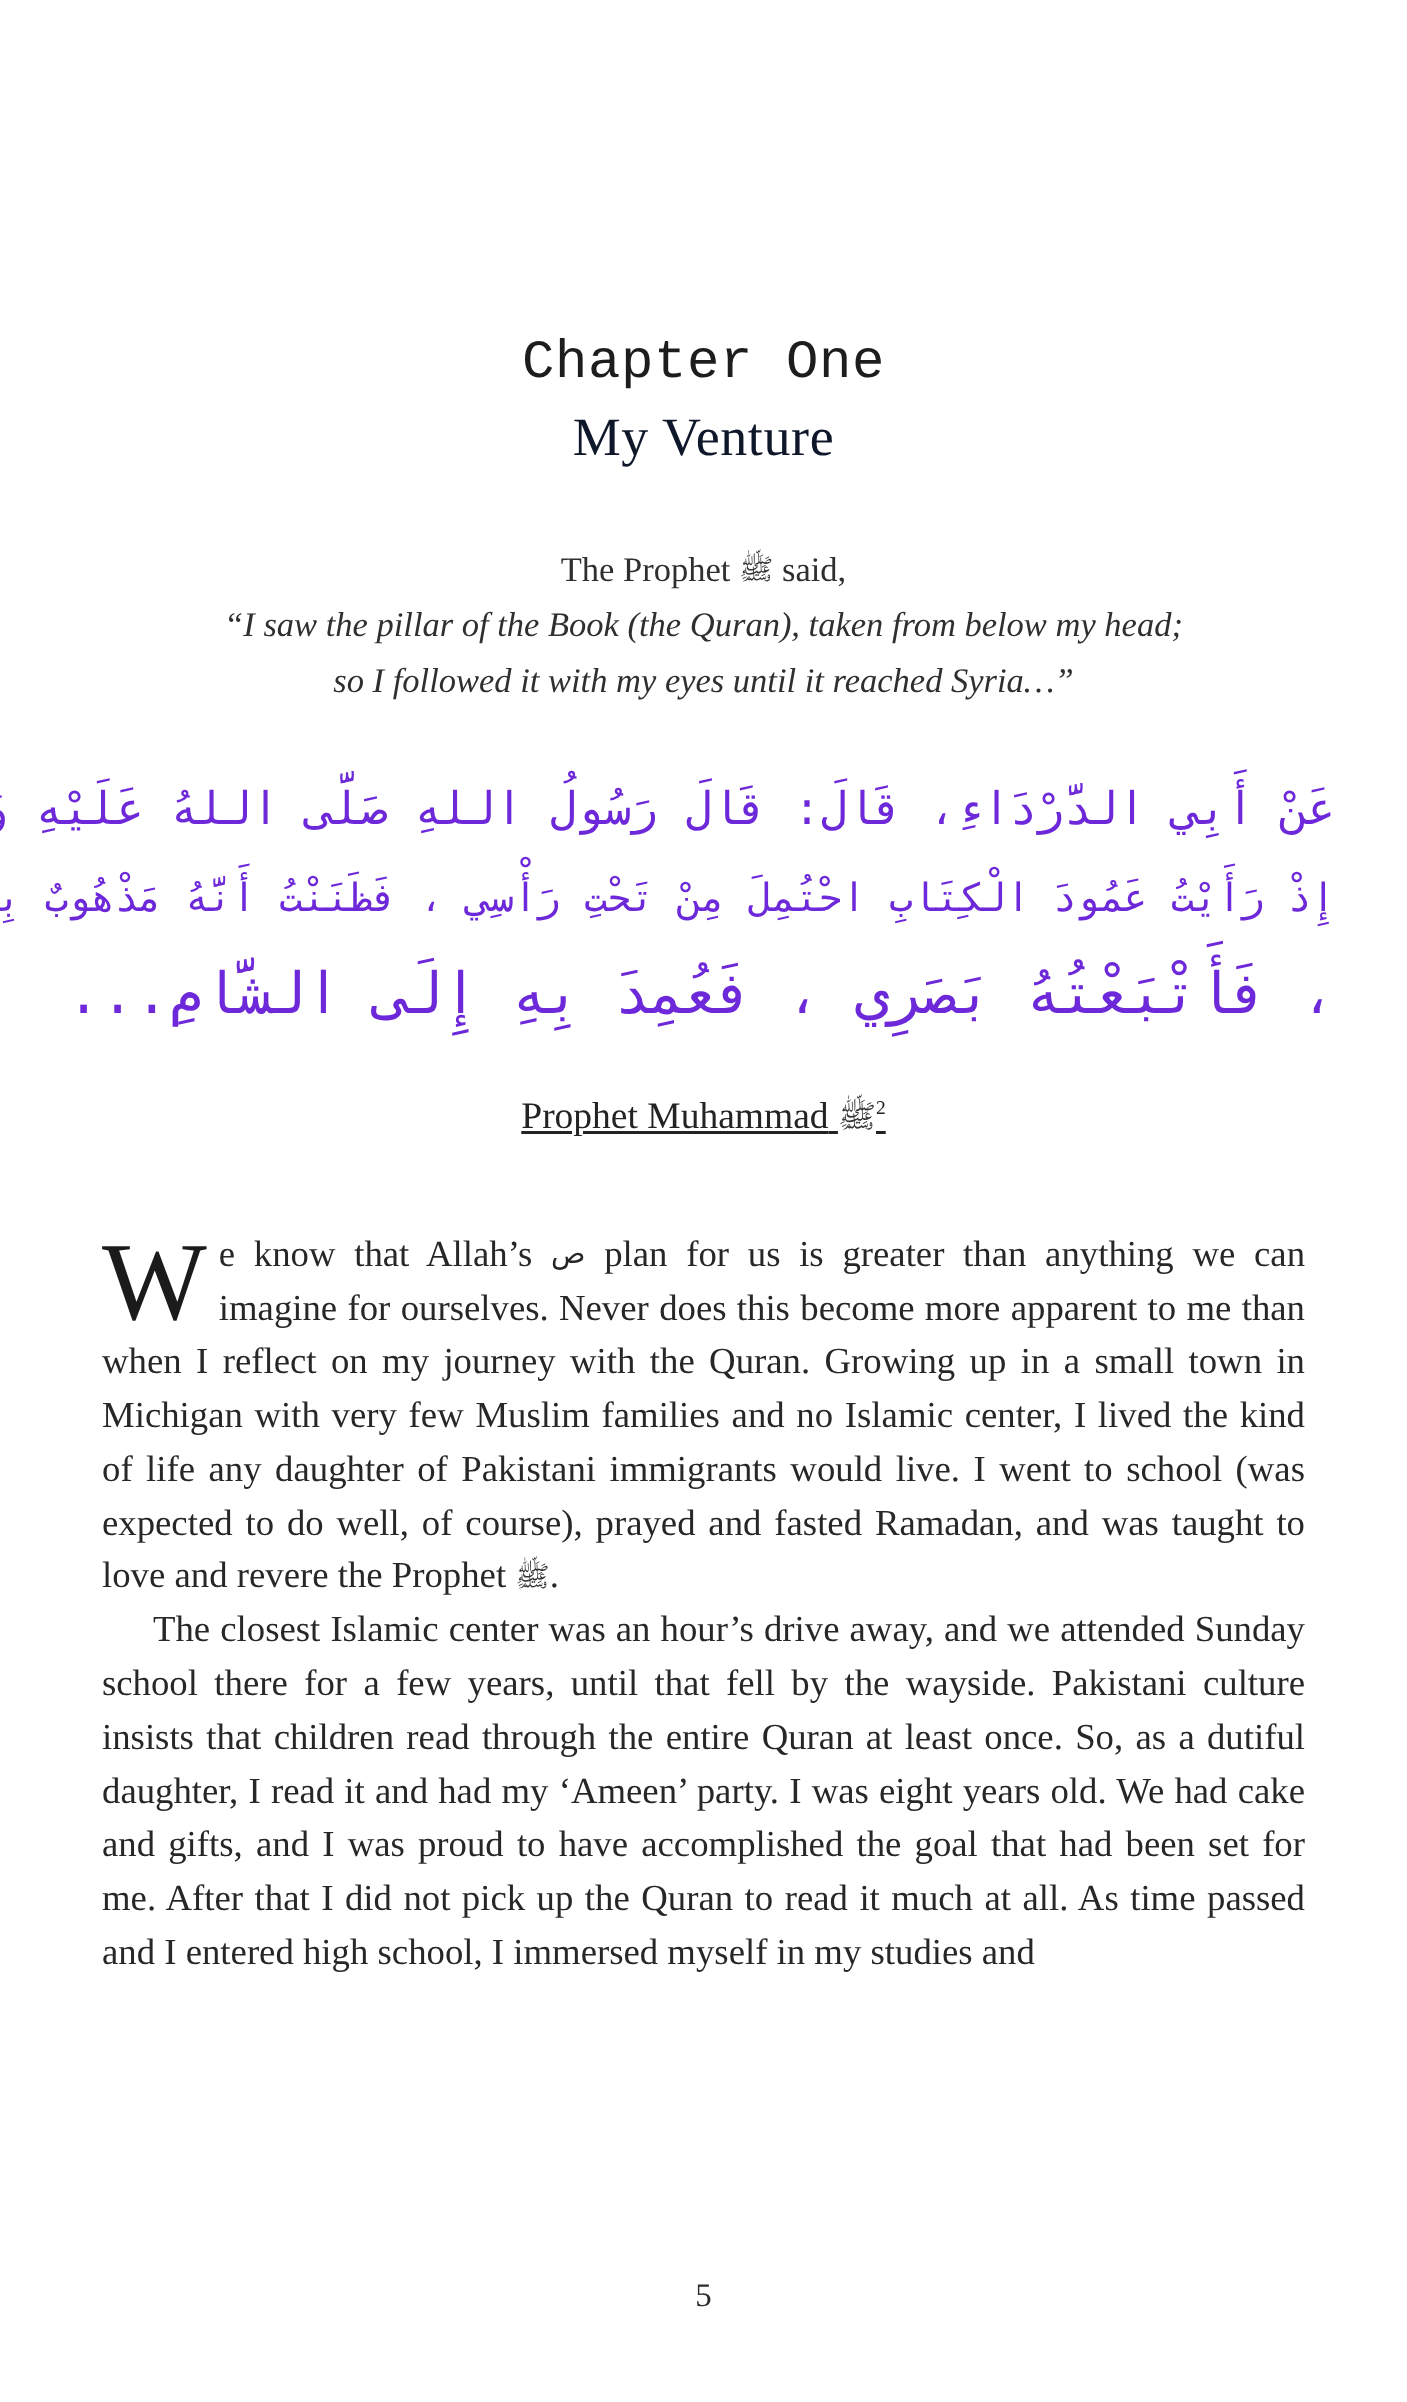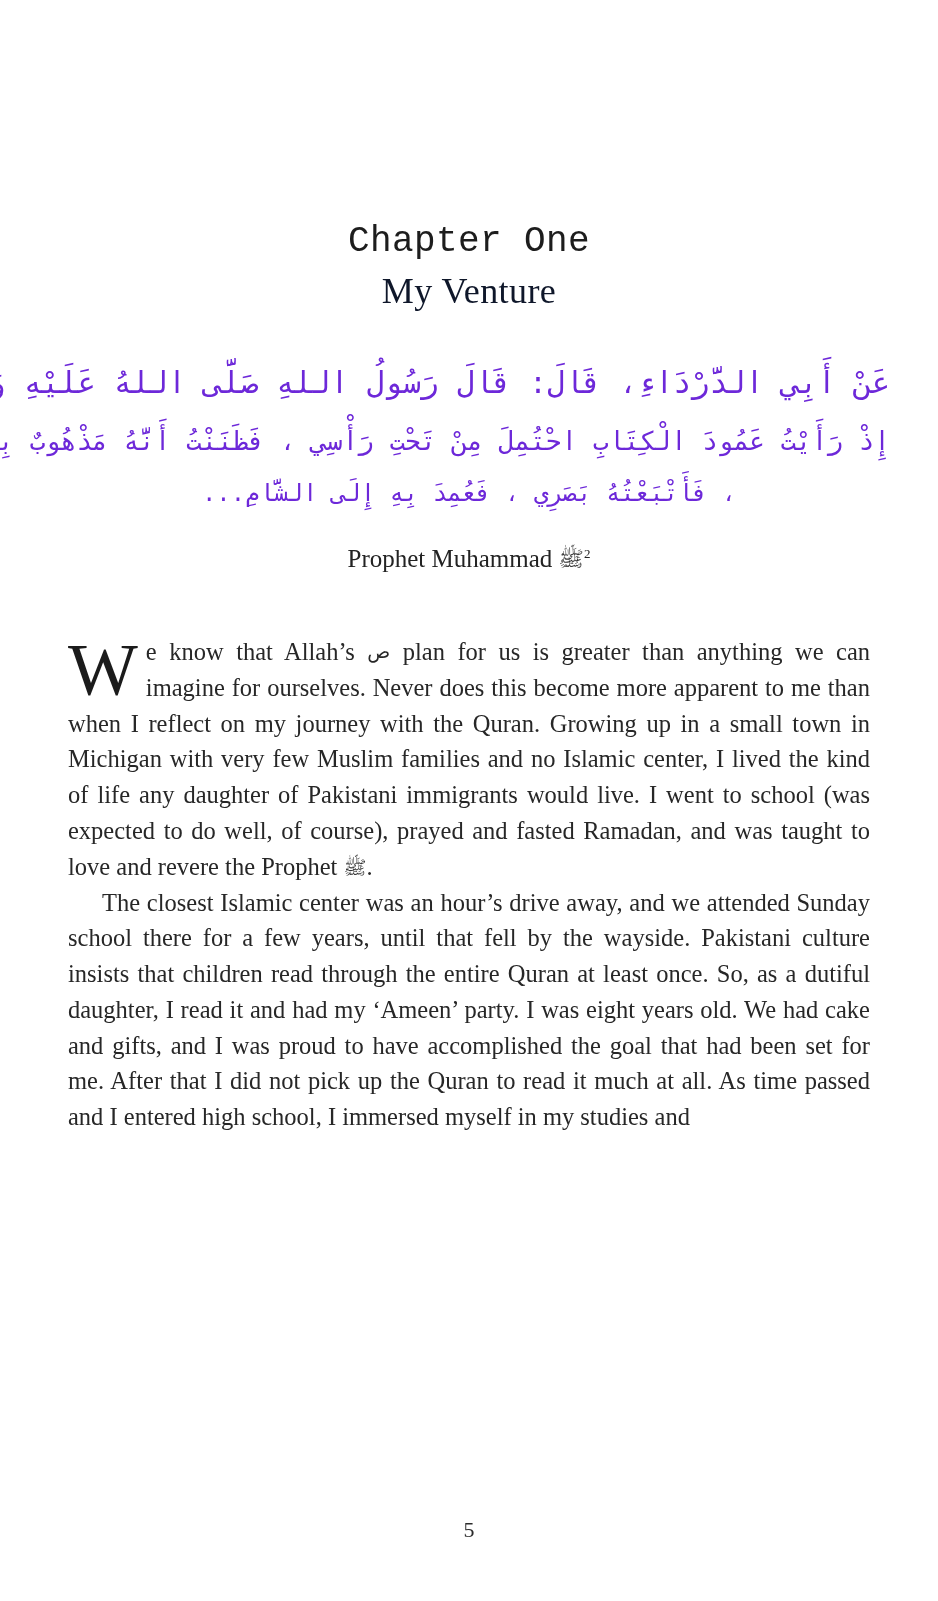"The Prophet ﷺ said," div.epigraph { html: none -> <div> <div> <span>The Prophet</span> <span>ﷺ</span> <span>said,</span> </div> <div>“I saw the pillar of the Book (the Quran), taken from below my head;</div> <div>so I followed it with my eyes until it reached Syria…”</div> </div> }
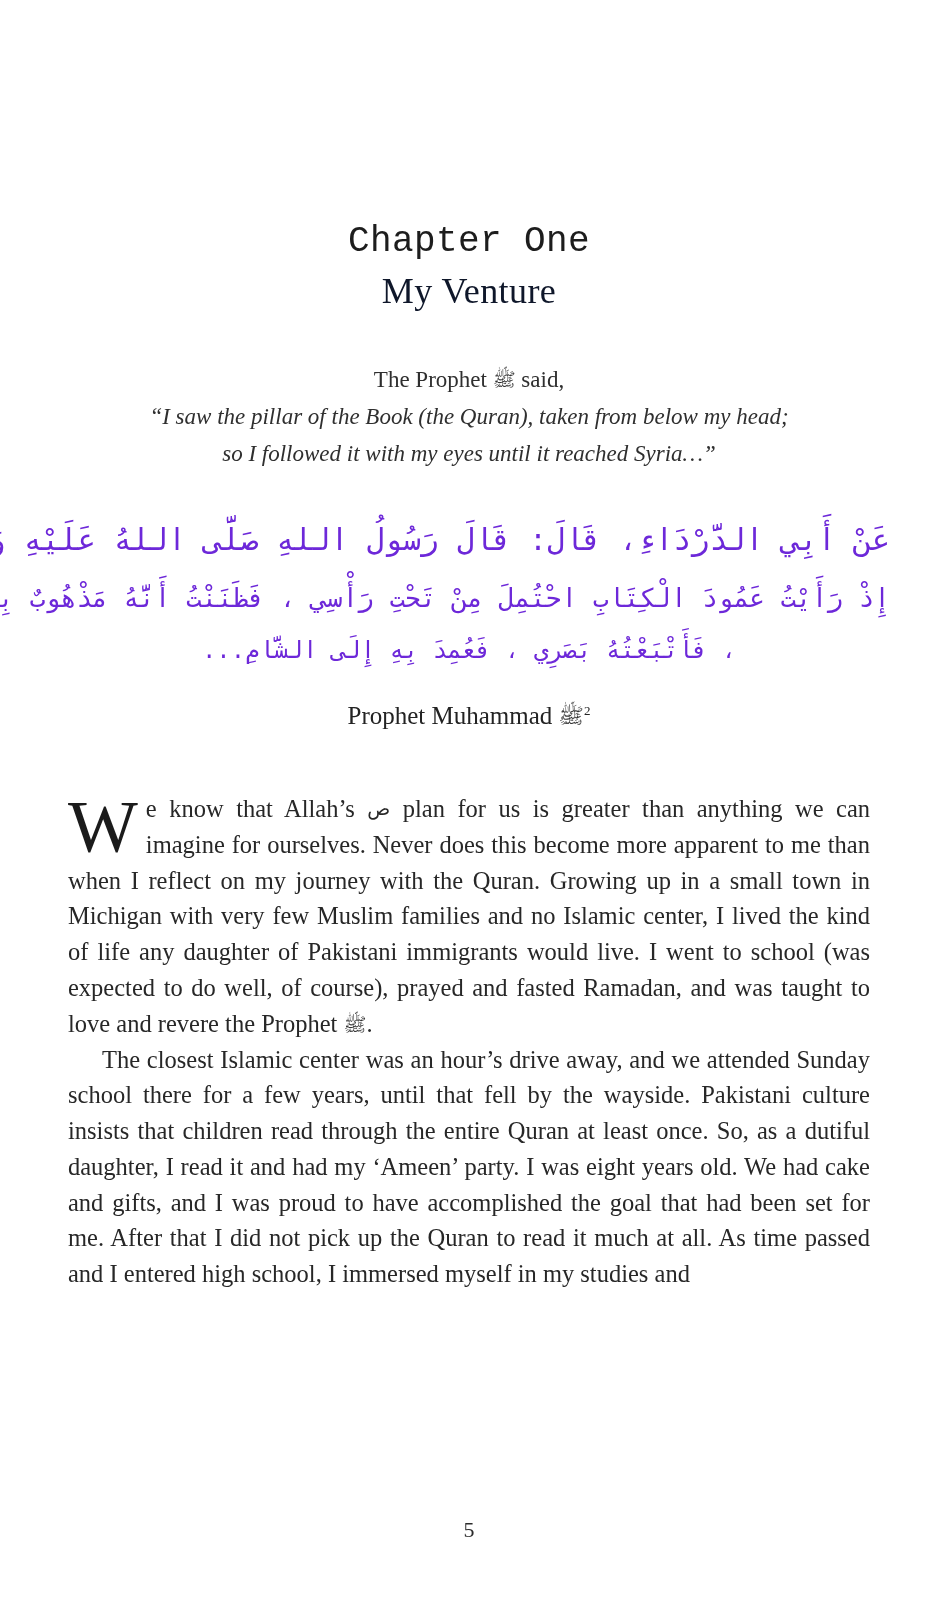"، فَأَتْبَعْتُهُ بَصَرِي ، فَعُمِدَ" .arabic-line.l3 { font-size: 24px -> 38px }
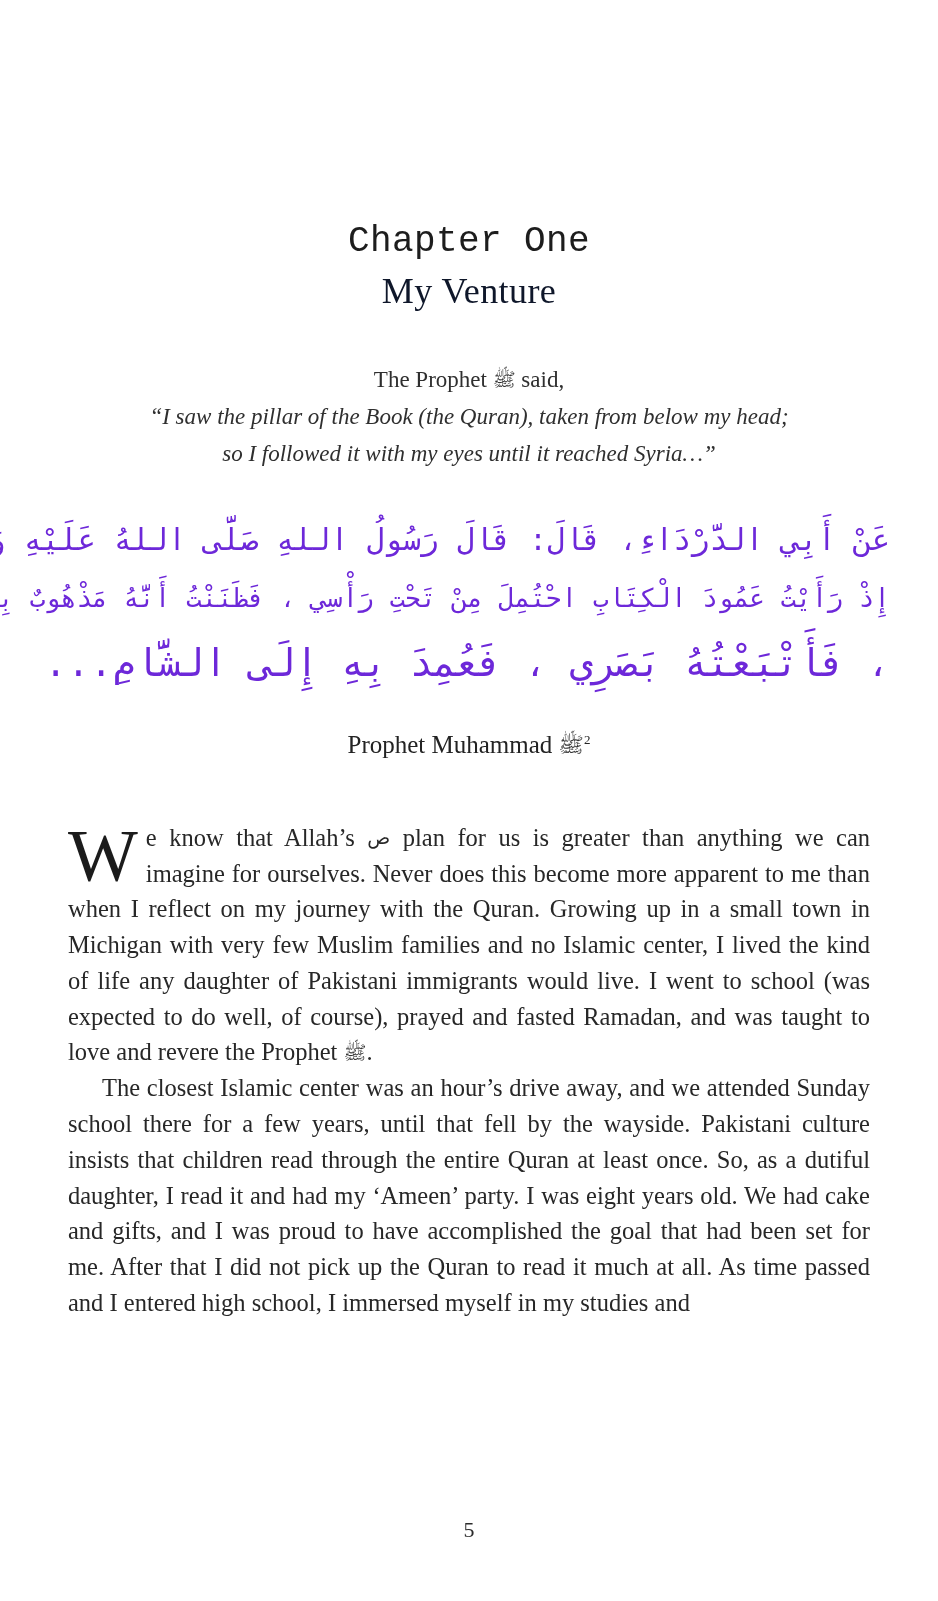"Prophet Muhammad ﷺ2" .attribution { text-decoration: none -> underline }
